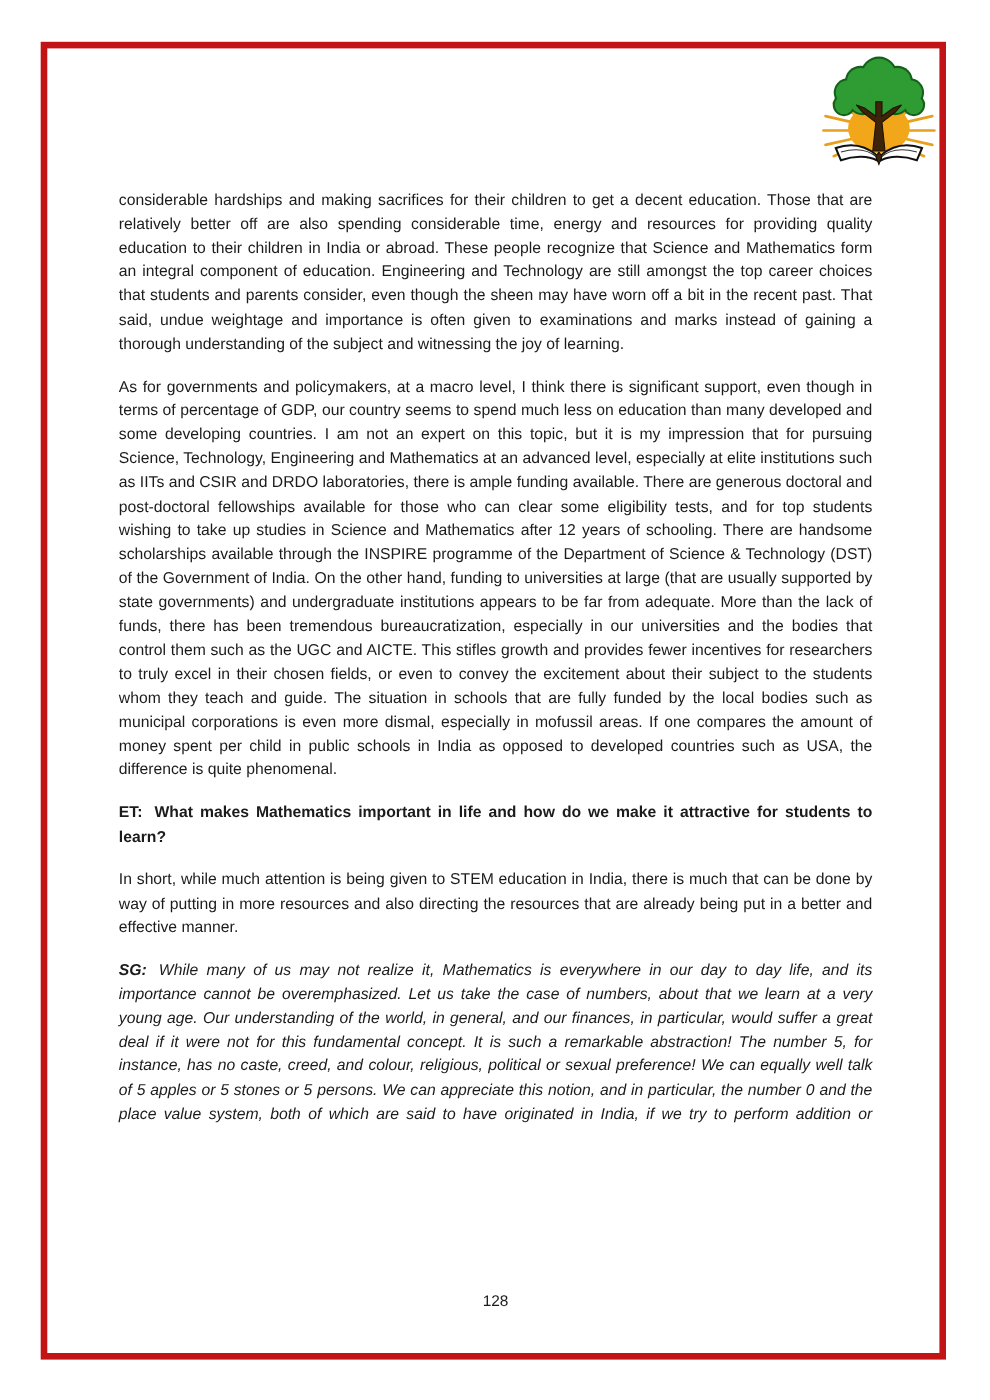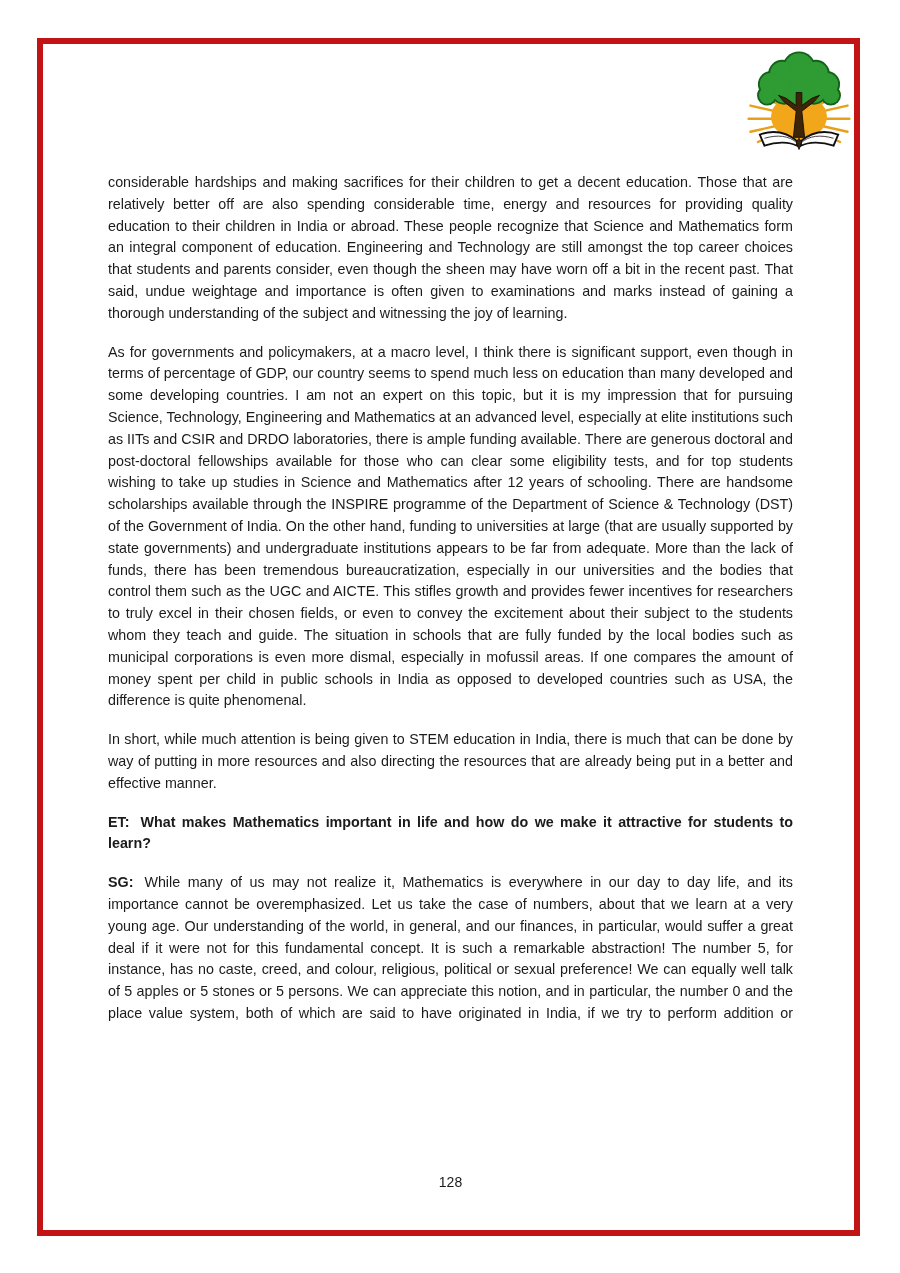"In short, while much attention" p.para { order: before "ET: What makes Mathematics important" -> after "ET: What makes Mathematics important" }
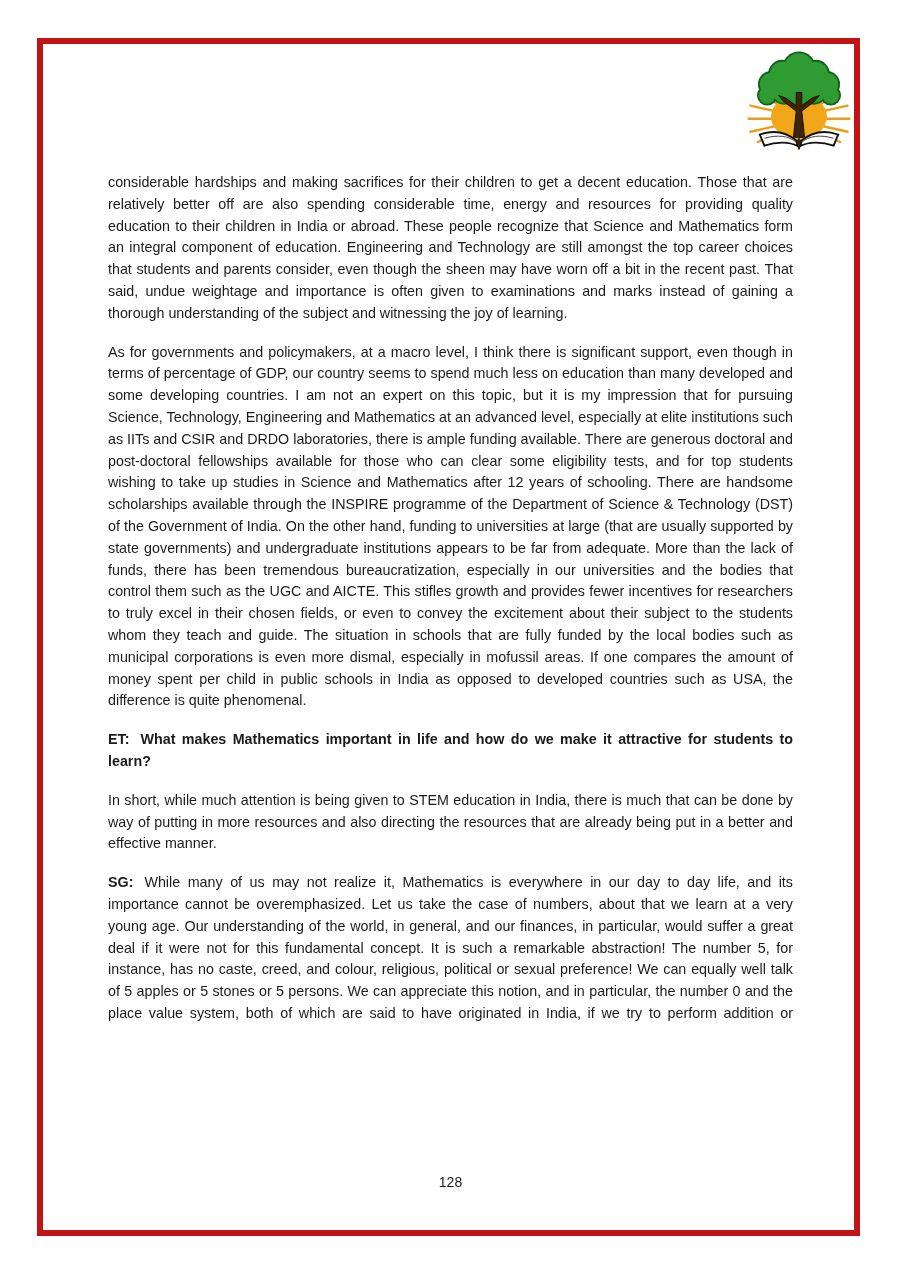"SG: While many of us" .cont { font-style: none -> italic }
